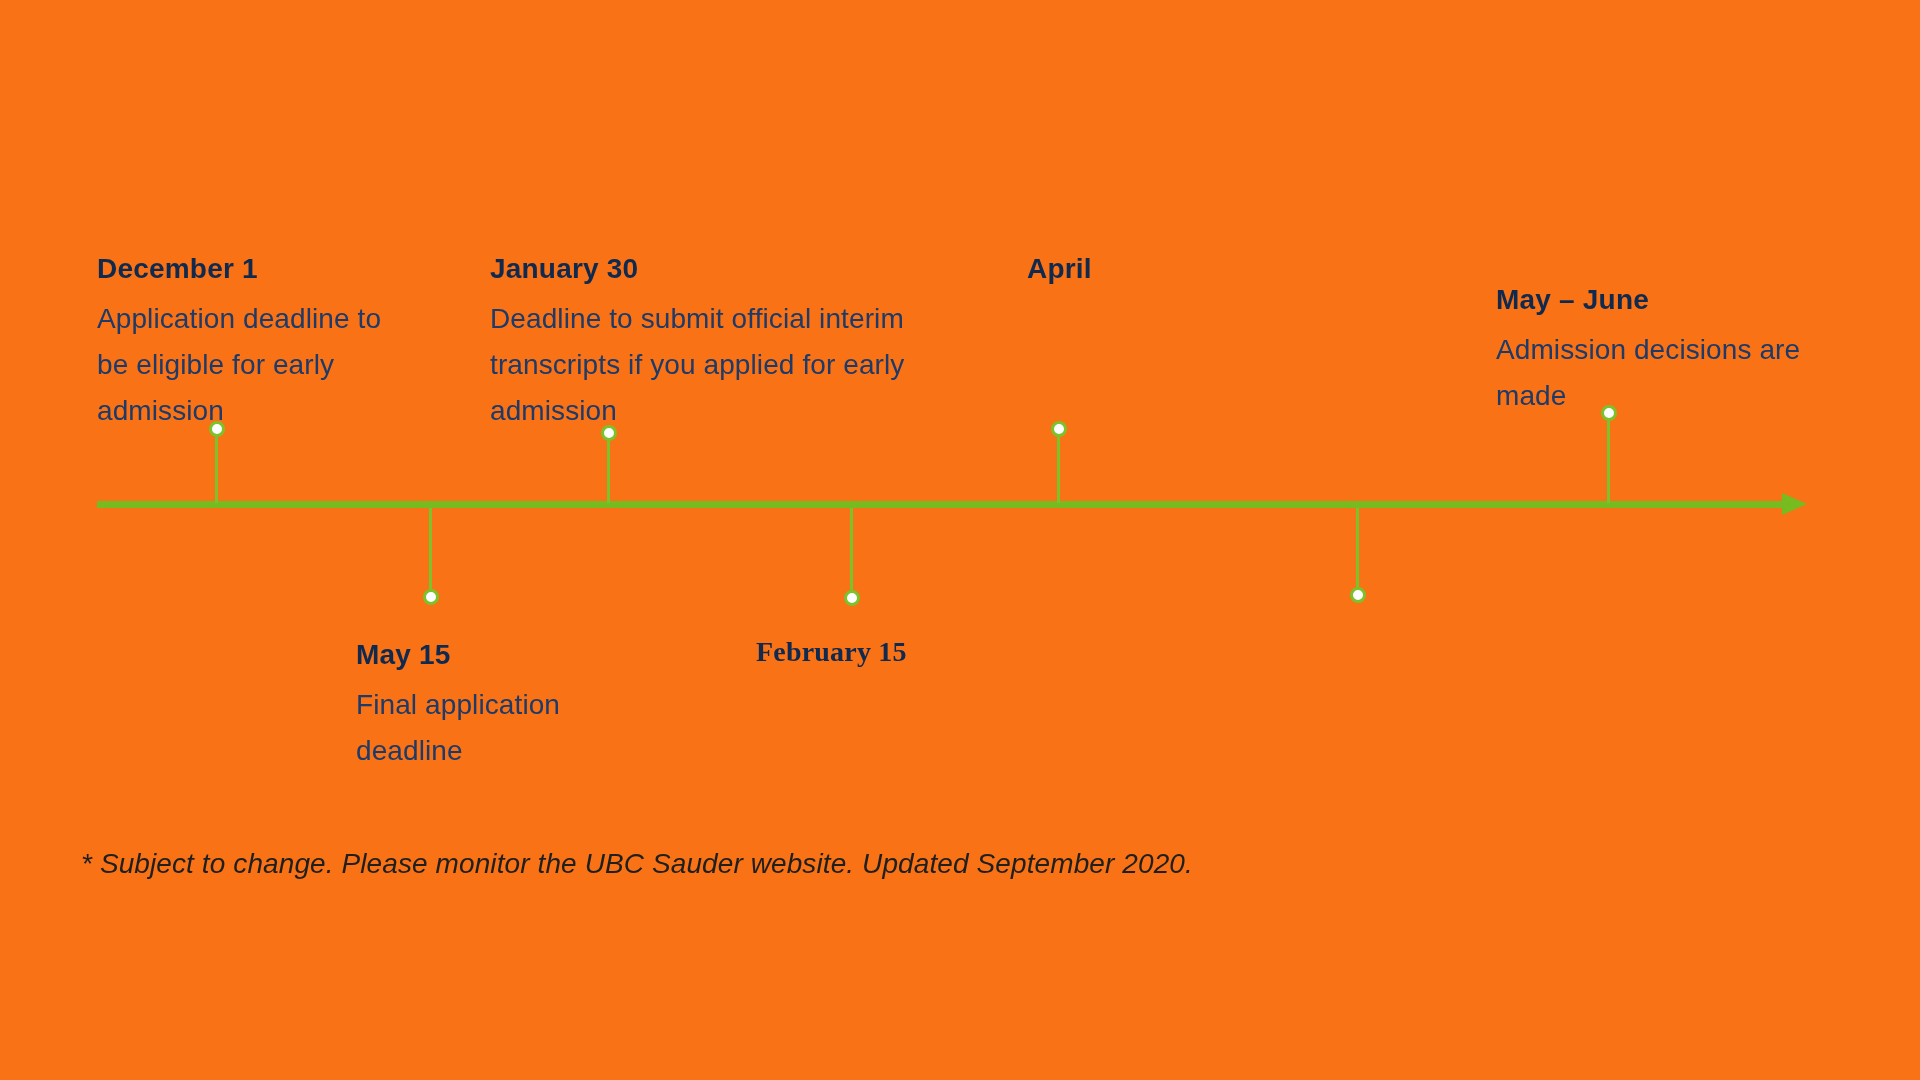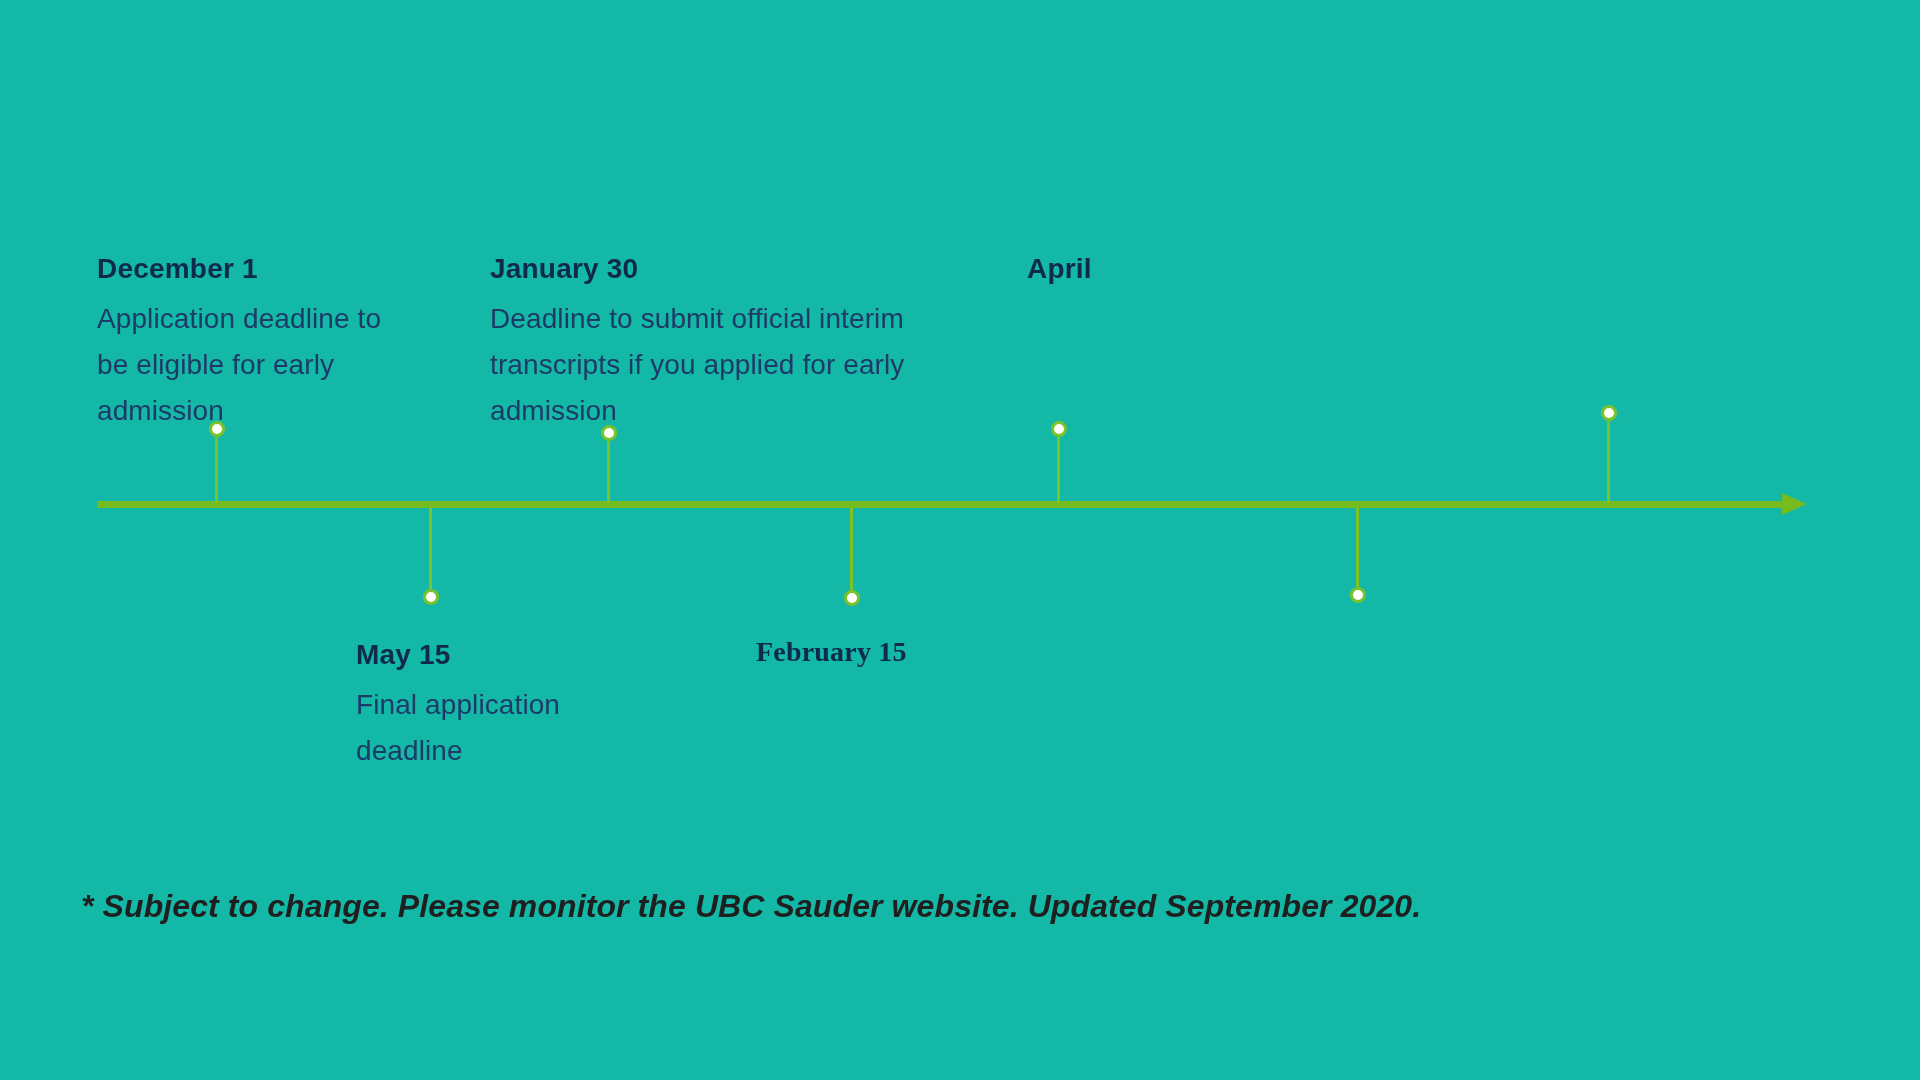"December 1" .canvas { background: #14b8a6 -> #f97316 }
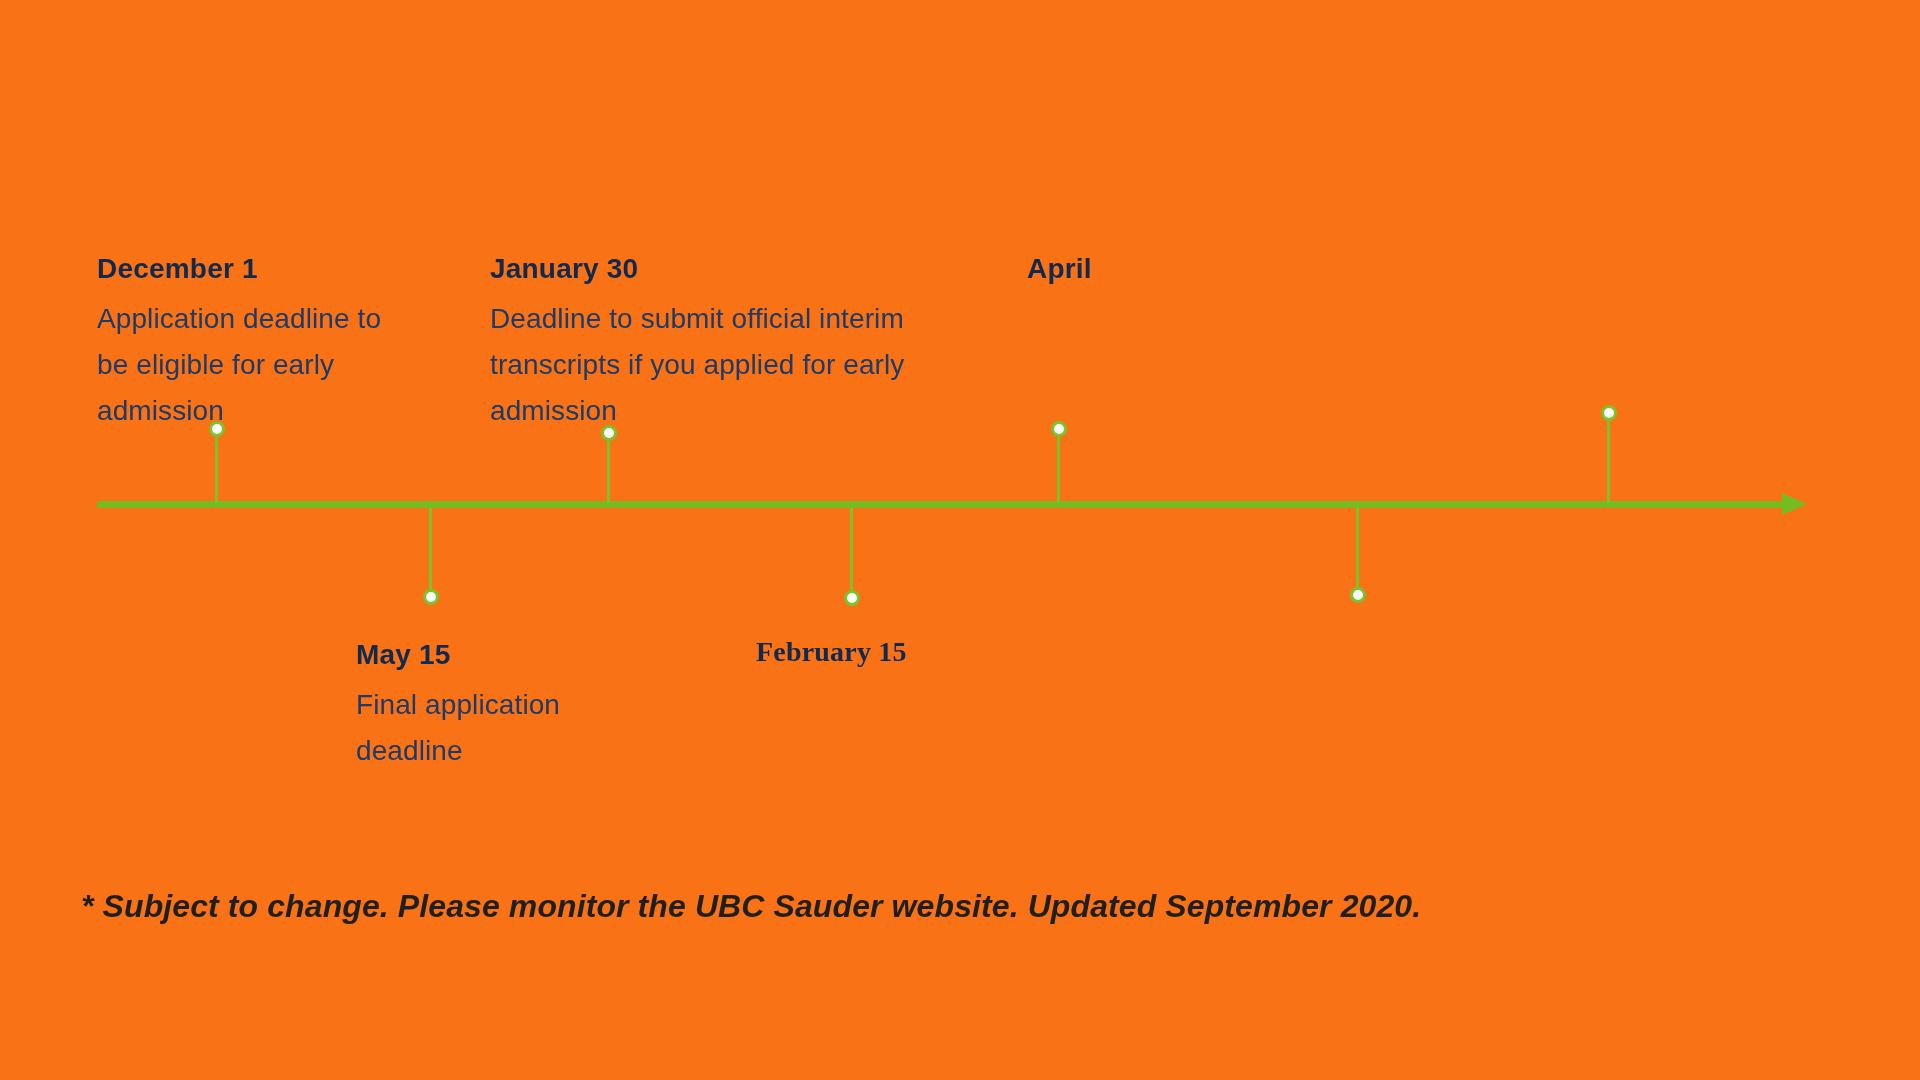"May – June" div.event { html: none -> <div> <div>May – June</div> <div>Admission decisions are made</div> </div> }
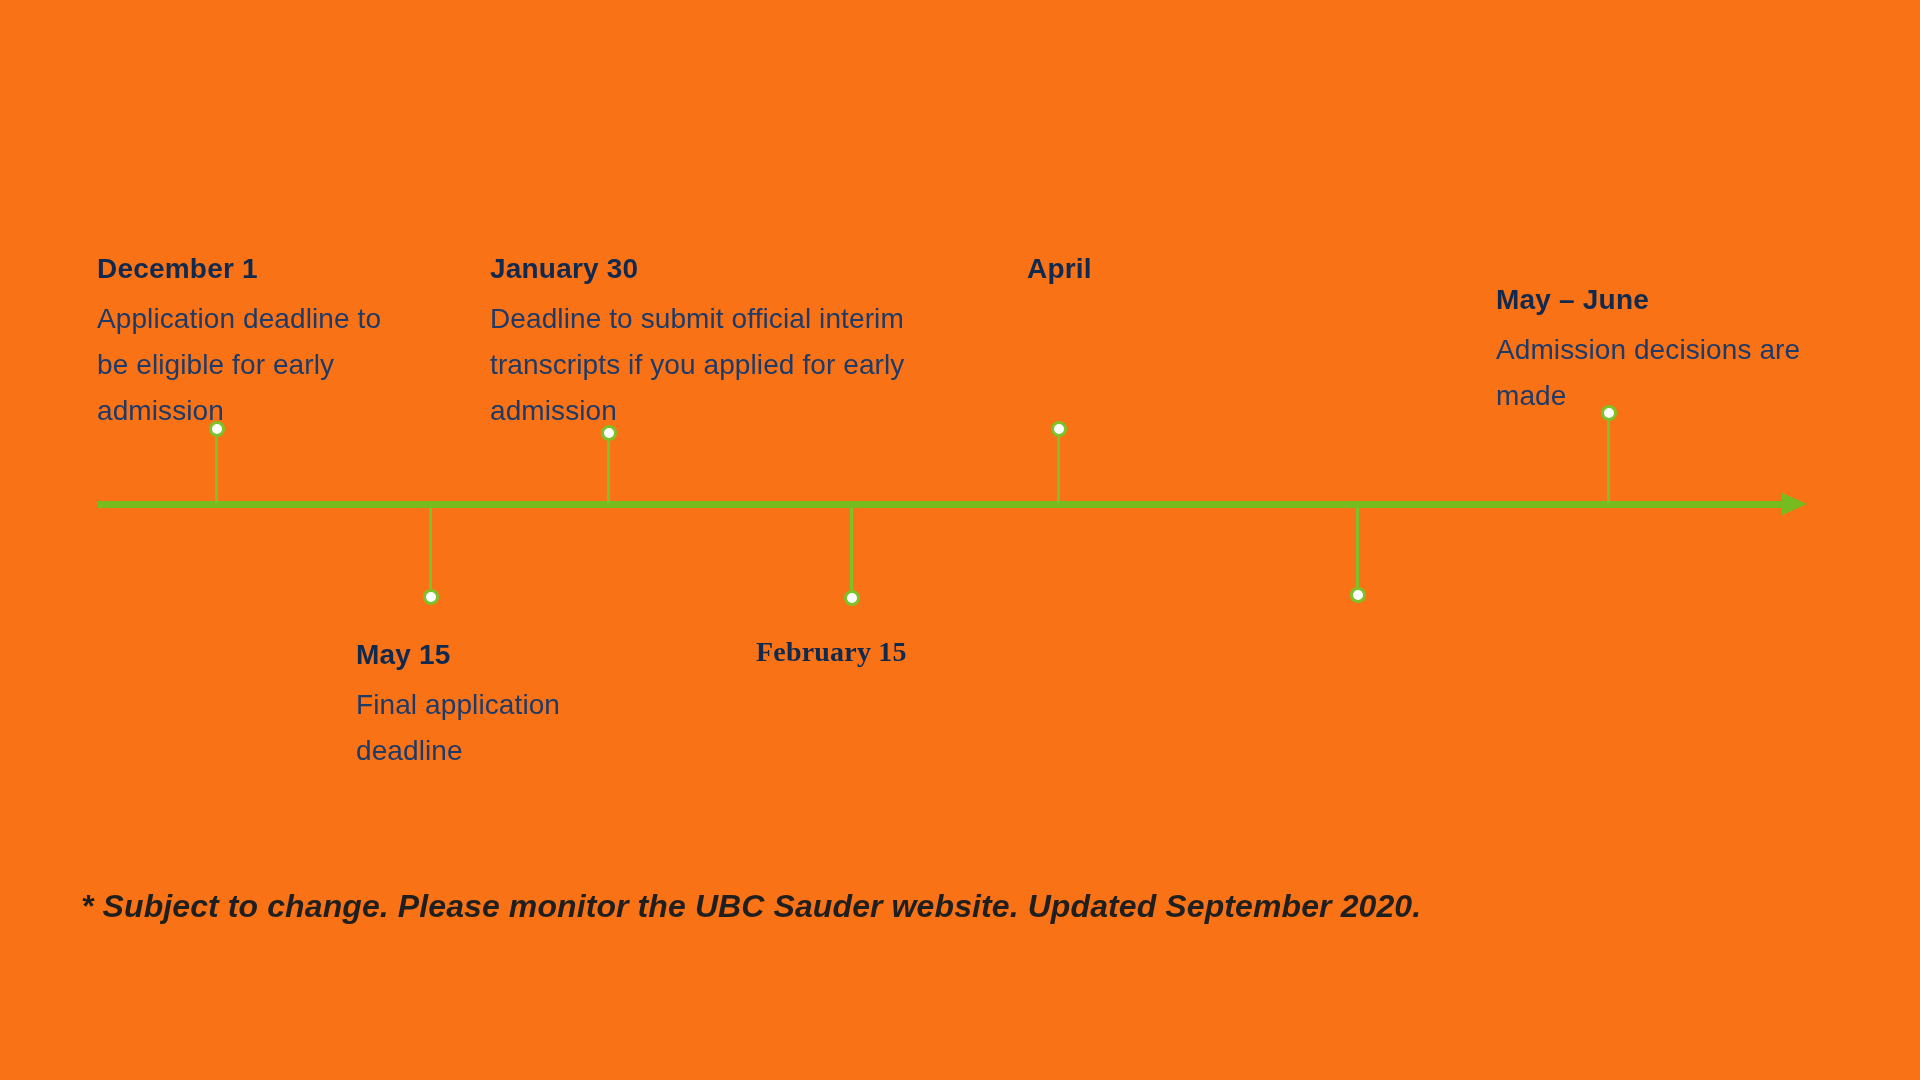"* Subject to change. Please" .footnote { font-size: 32px -> 28px; font-weight: 700 -> 400; top: 888px -> 848px }
